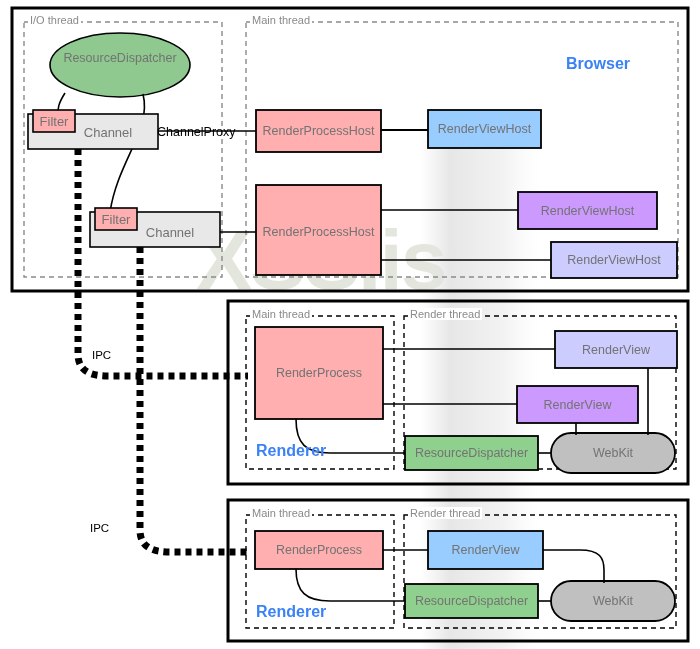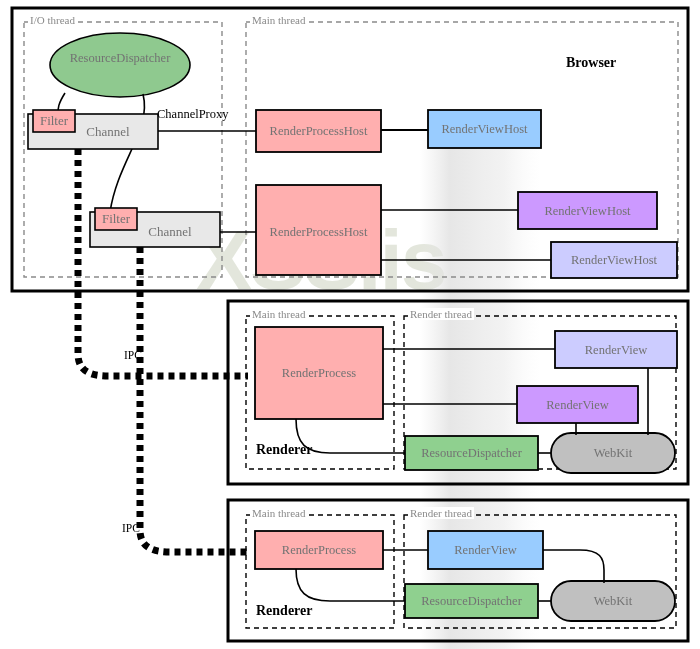"I/O thread" .lbl { font-family: Liberation Serif, serif -> none }
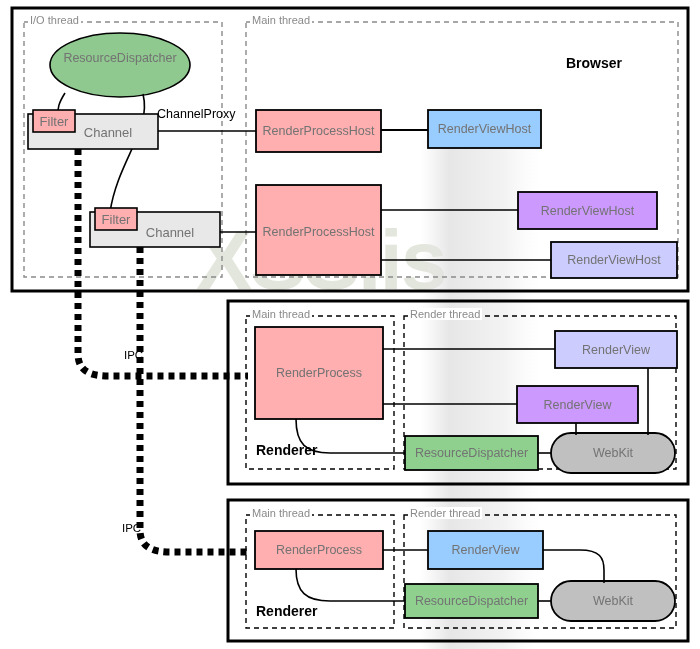"Browser" .big-title { color: #000000 -> #3b82f6; font-size: 14px -> 16px }
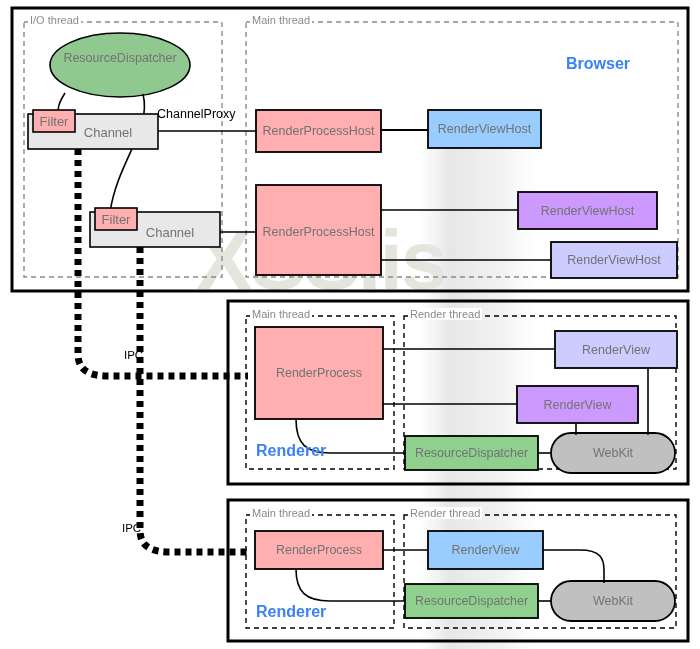"ChannelProxy" div.lbl { top: 107px -> 125px }
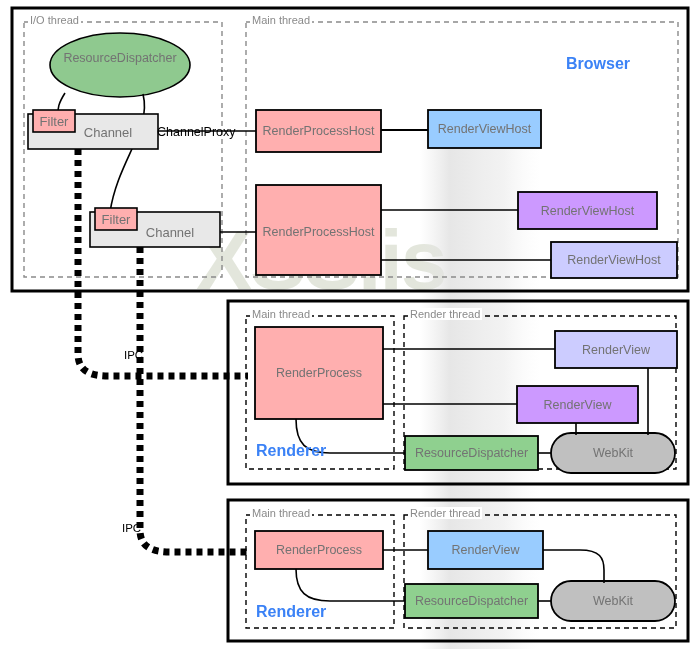"IPC" .ipc-lbl { margin-left: 32px -> none }
